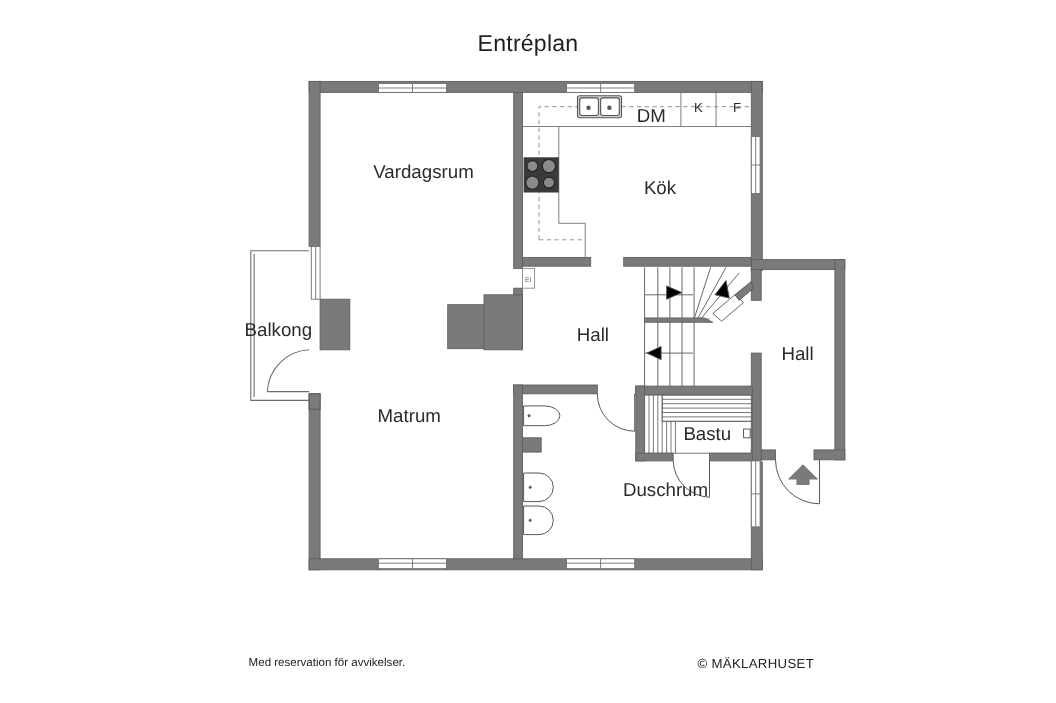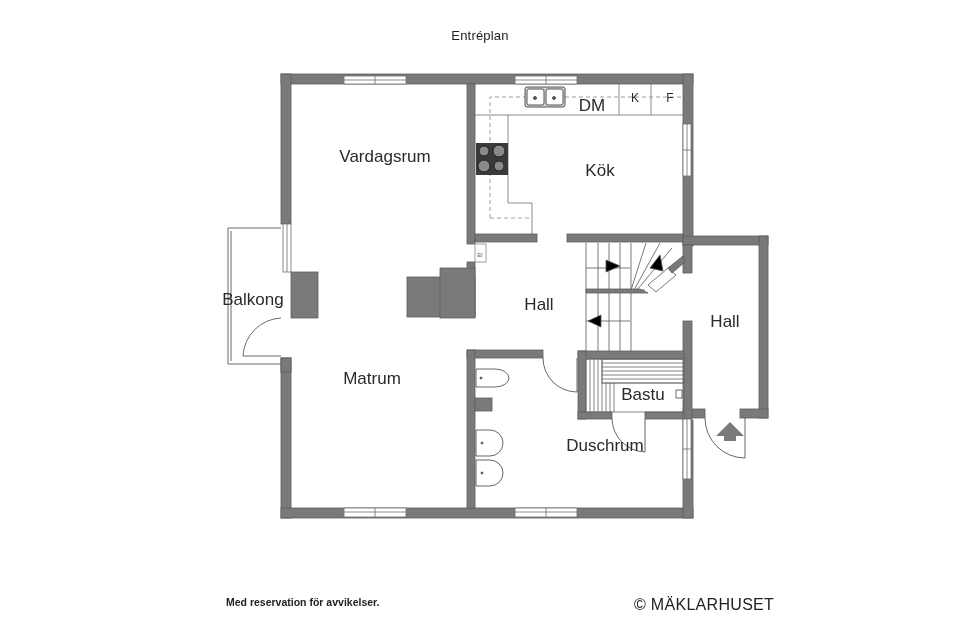"Entréplan" .title { font-size: 13px -> 21px }
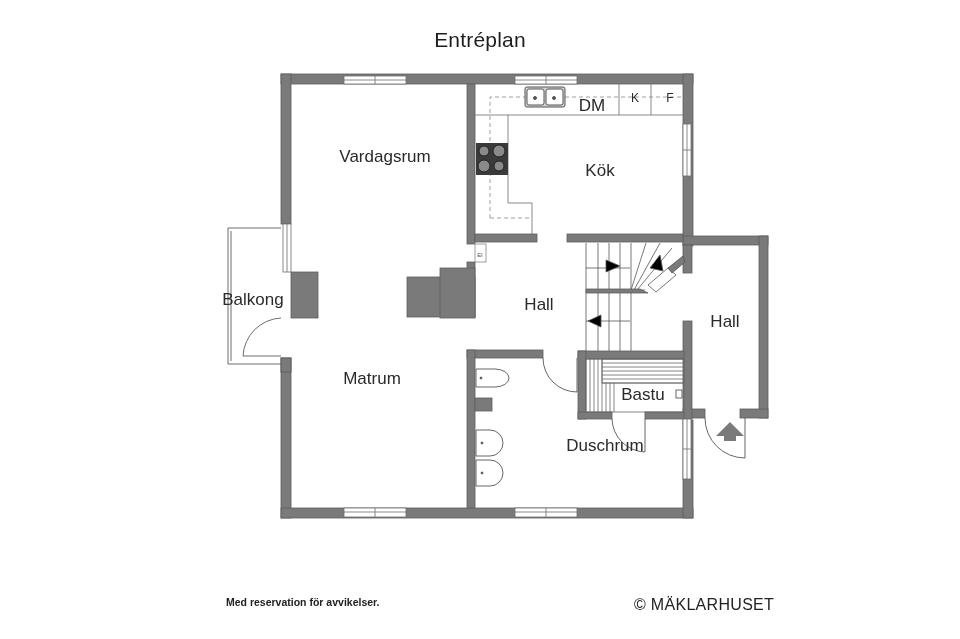"Med reservation för avvikelser." .footer-left { font-weight: bold -> none }
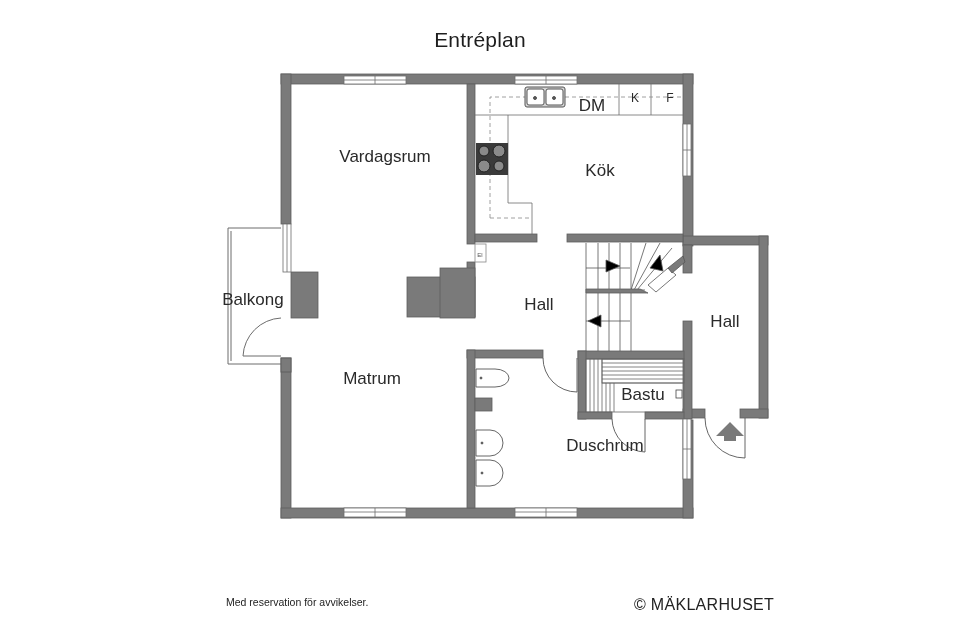"© MÄKLARHUSET" .footer-right { font-size: 16px -> 12px }
